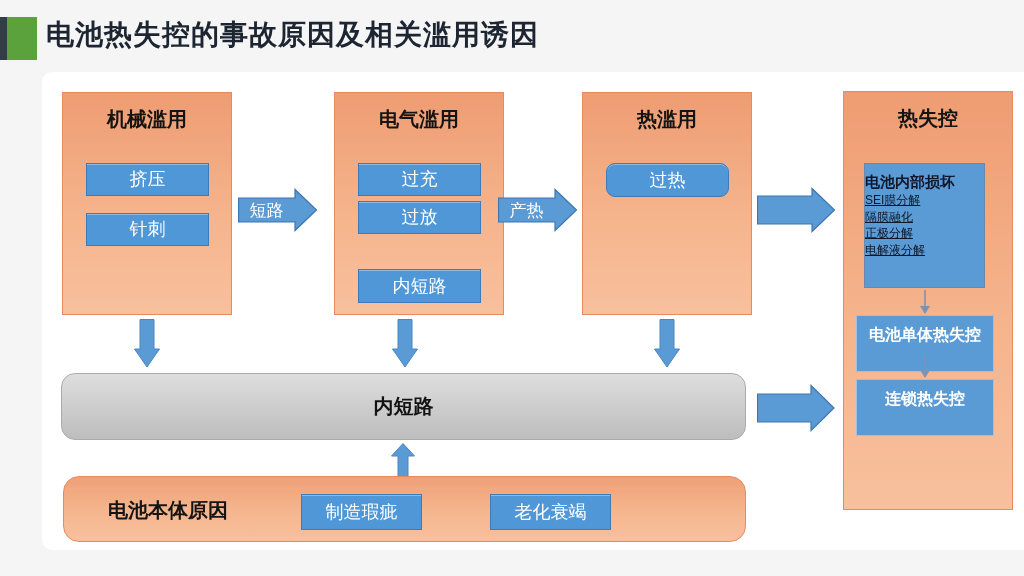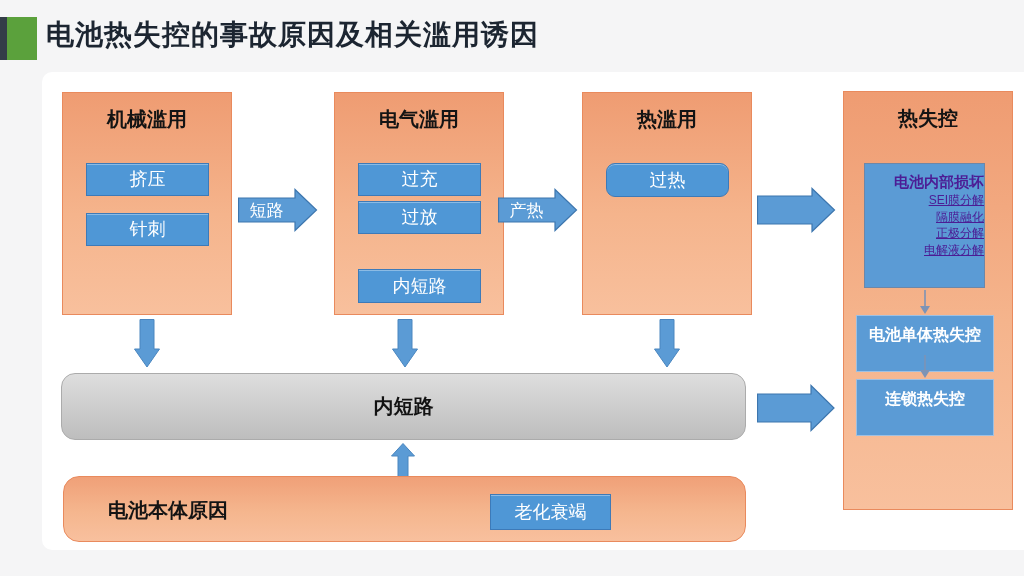"电池内部损坏" .damage-panel { color: #4c1d95 -> #0f172a; text-align: right -> left }
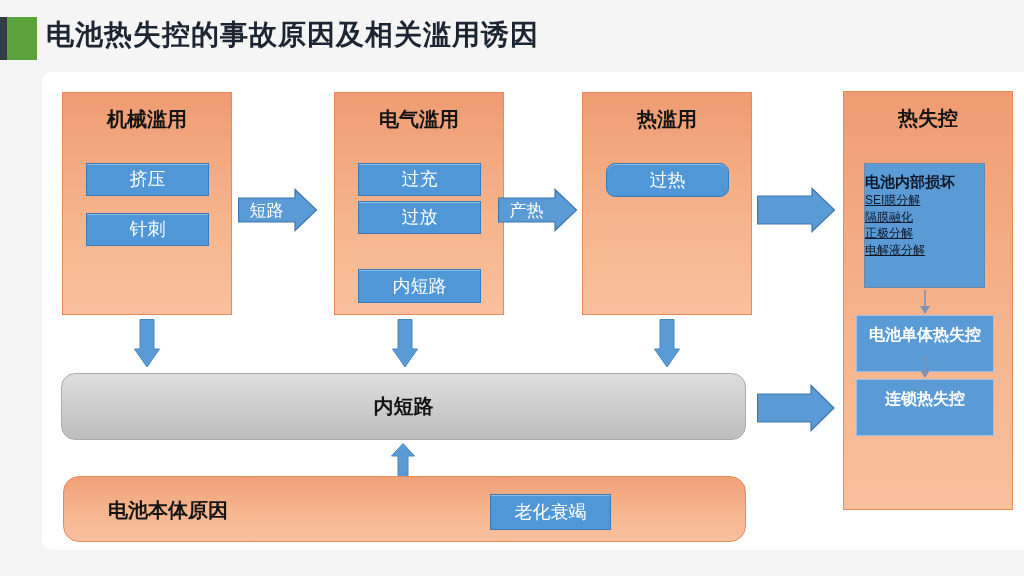"制造瑕疵" div.item { html: none -> <div>制造瑕疵</div> }
